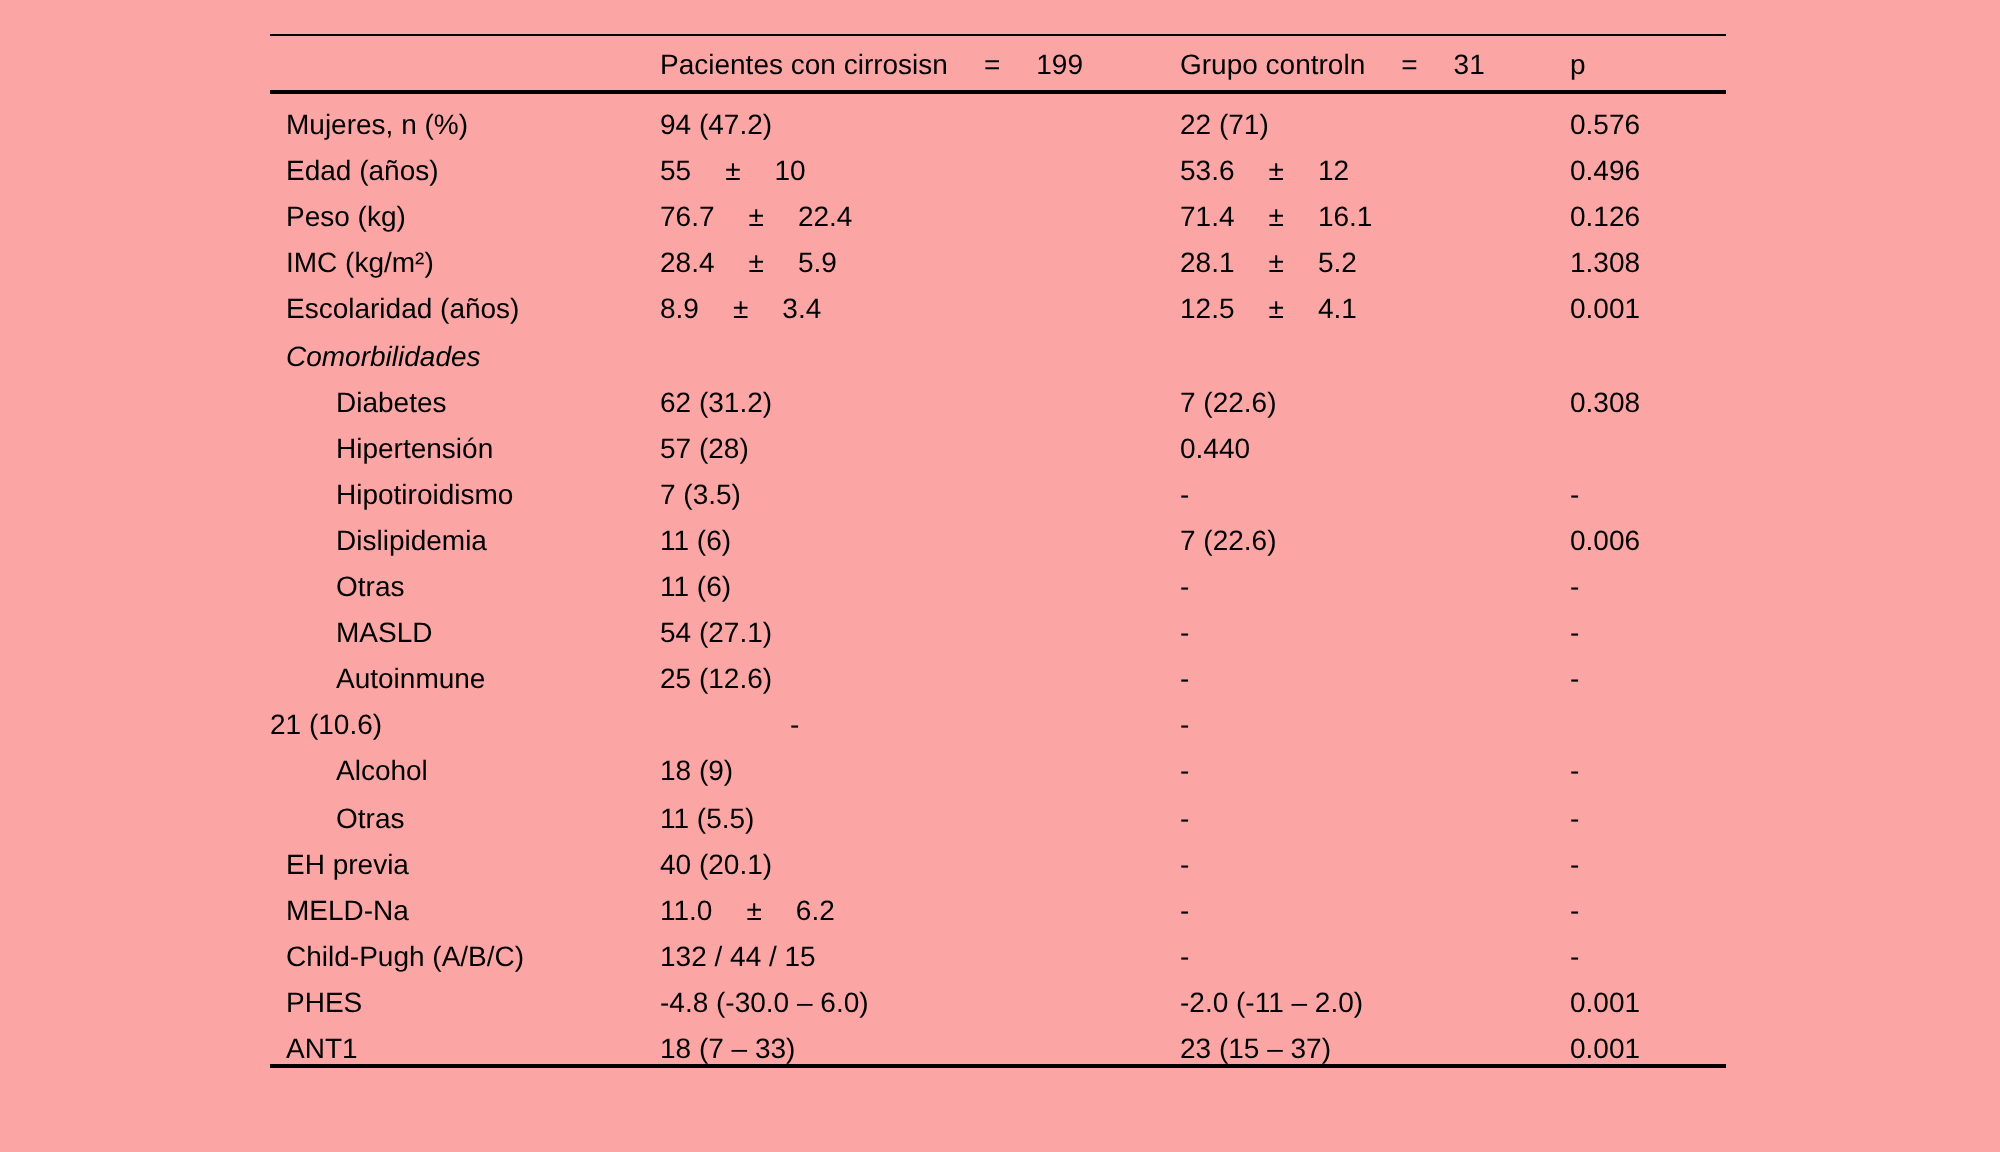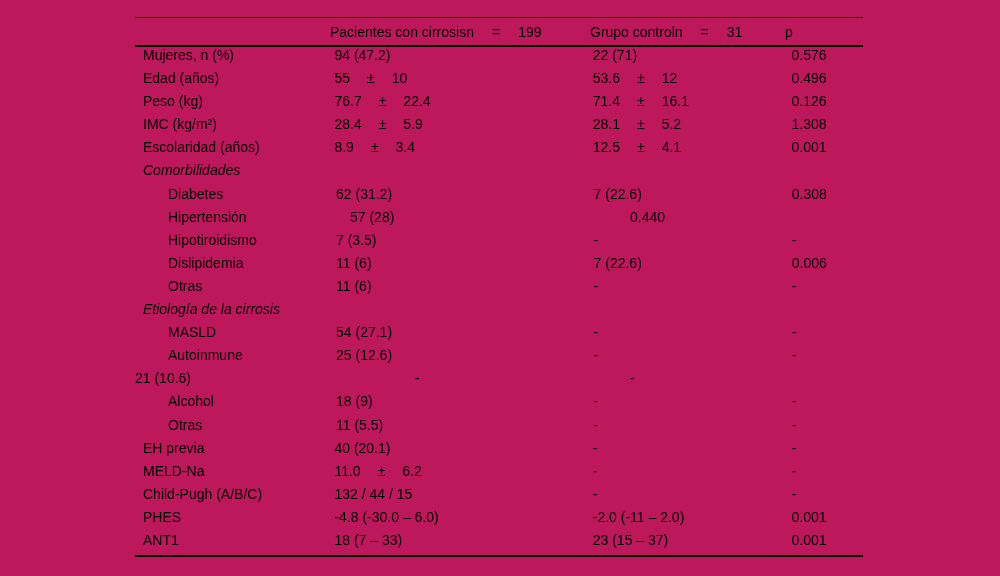"Pacientes con cirrosisn" .page { background: #be185d -> #fca5a5 }
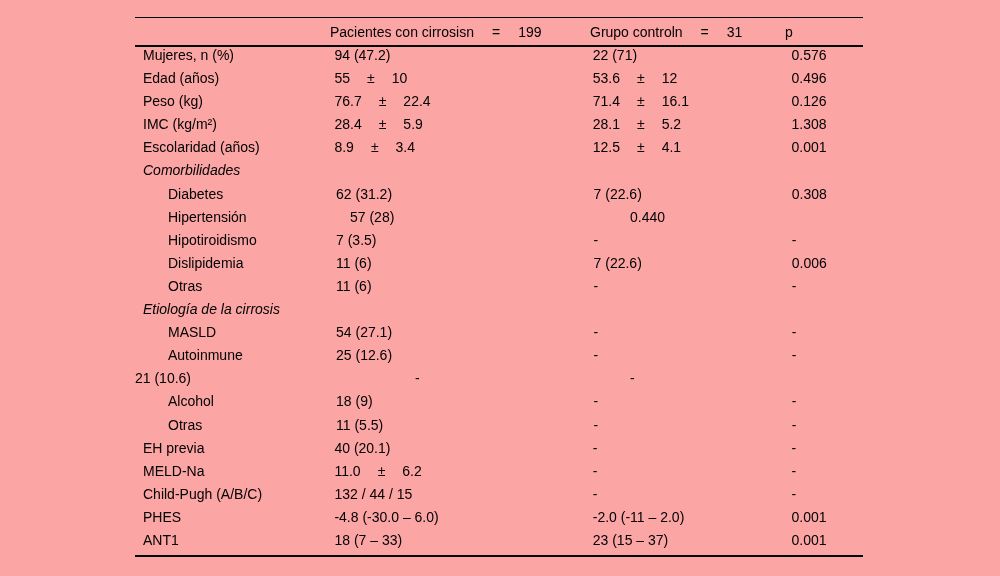"Mujeres, n (%)" .row { align-items: flex-start -> flex-end; gap: 20px -> none }
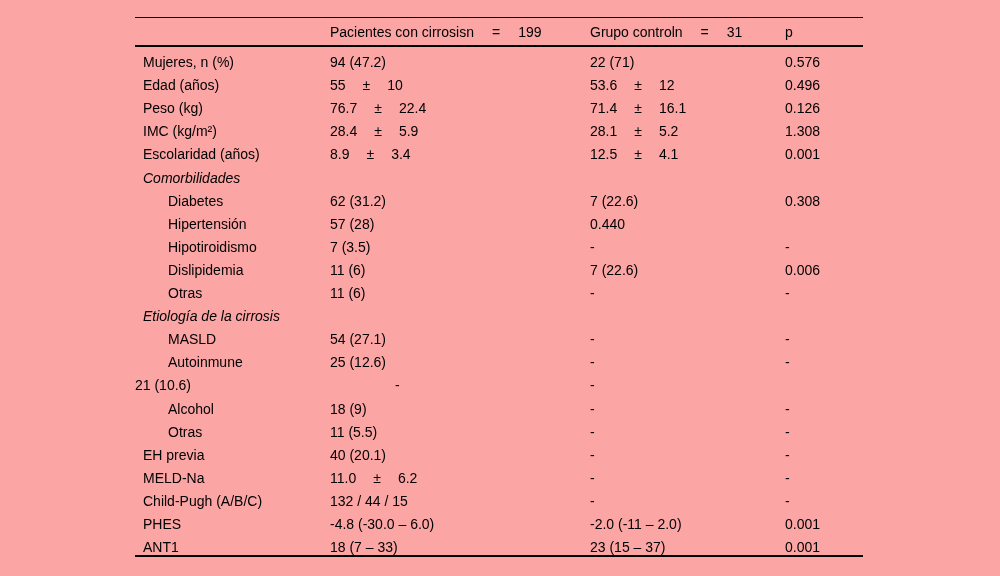"Etiología de la cirrosis" div.row { html: <div> <div>Etiología de la cirrosis</div> <div></div> <div></div> <div></div> </div> -> none }
